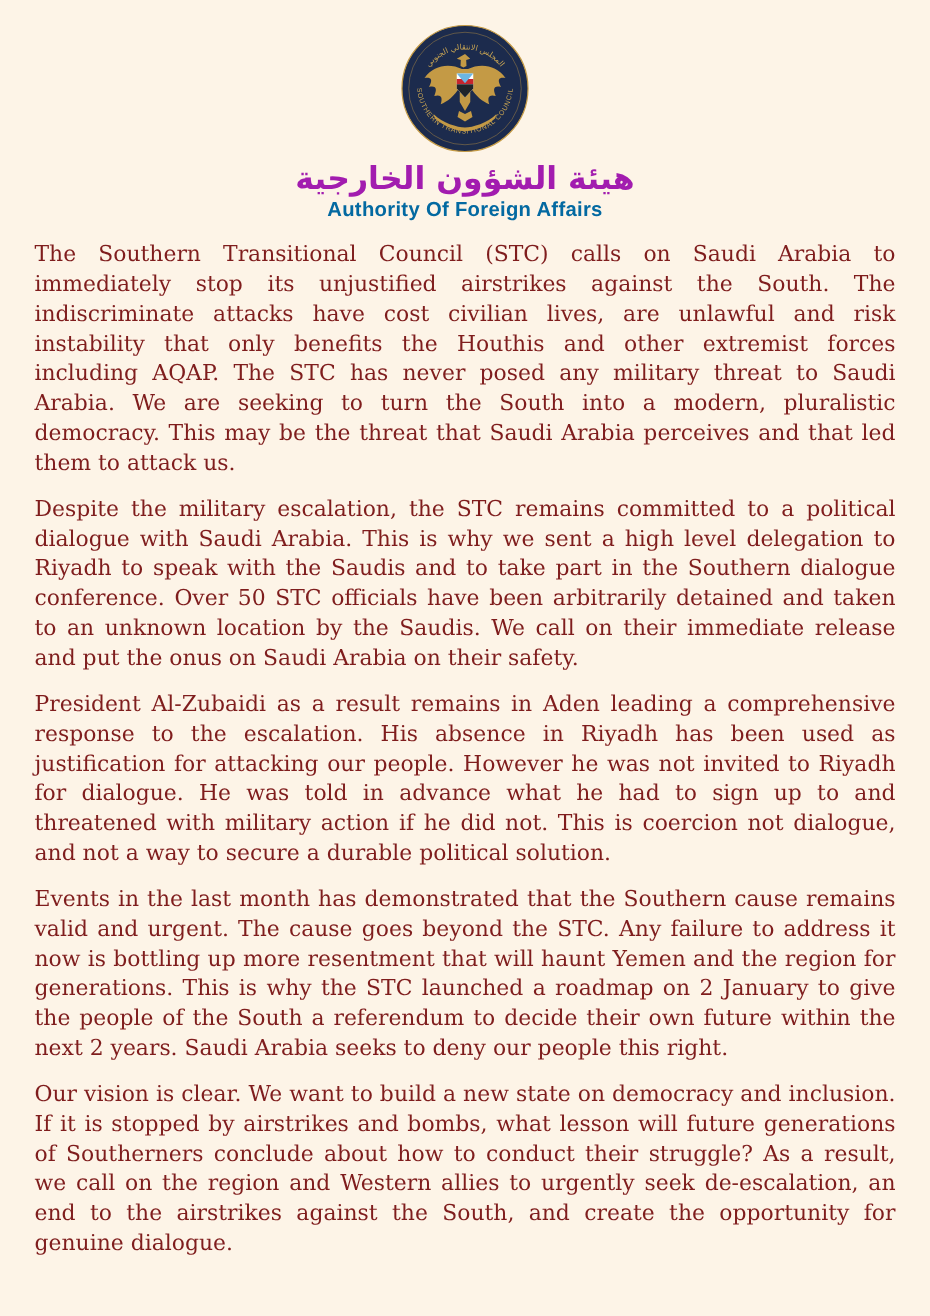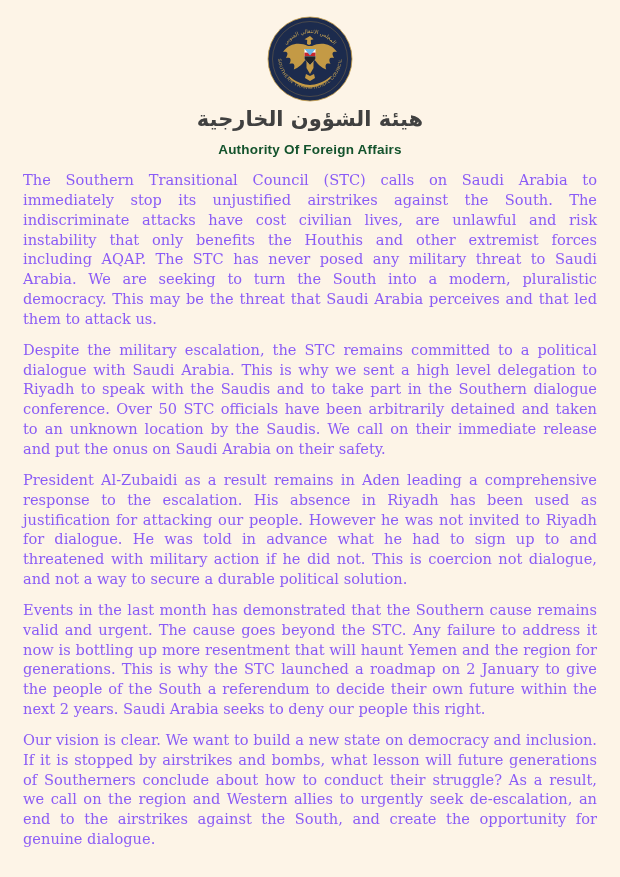"هيئة الشؤون الخارجية" .arabic-title { color: #404040 -> #a21caf }
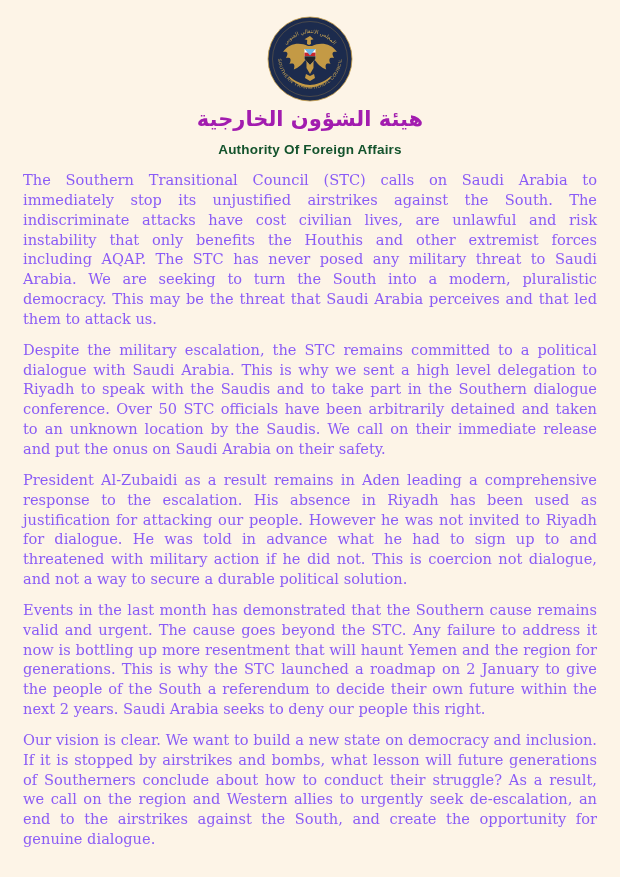"Authority Of Foreign Affairs" .english-title { color: #14532d -> #0369a1; margin-top: 11px -> 1px }
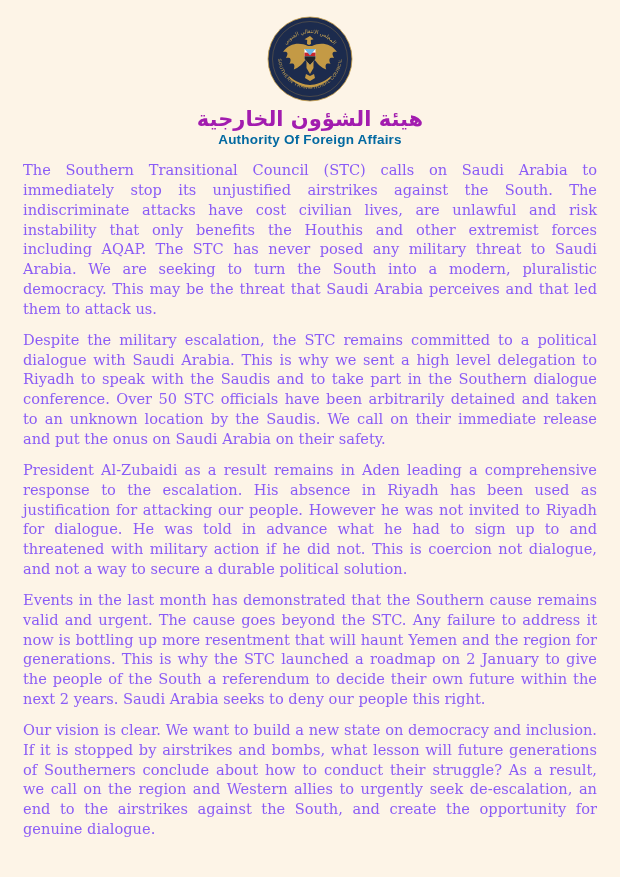"The Southern Transitional Council (STC)" .statement p { color: #8b5cf6 -> #7f1d1d }
